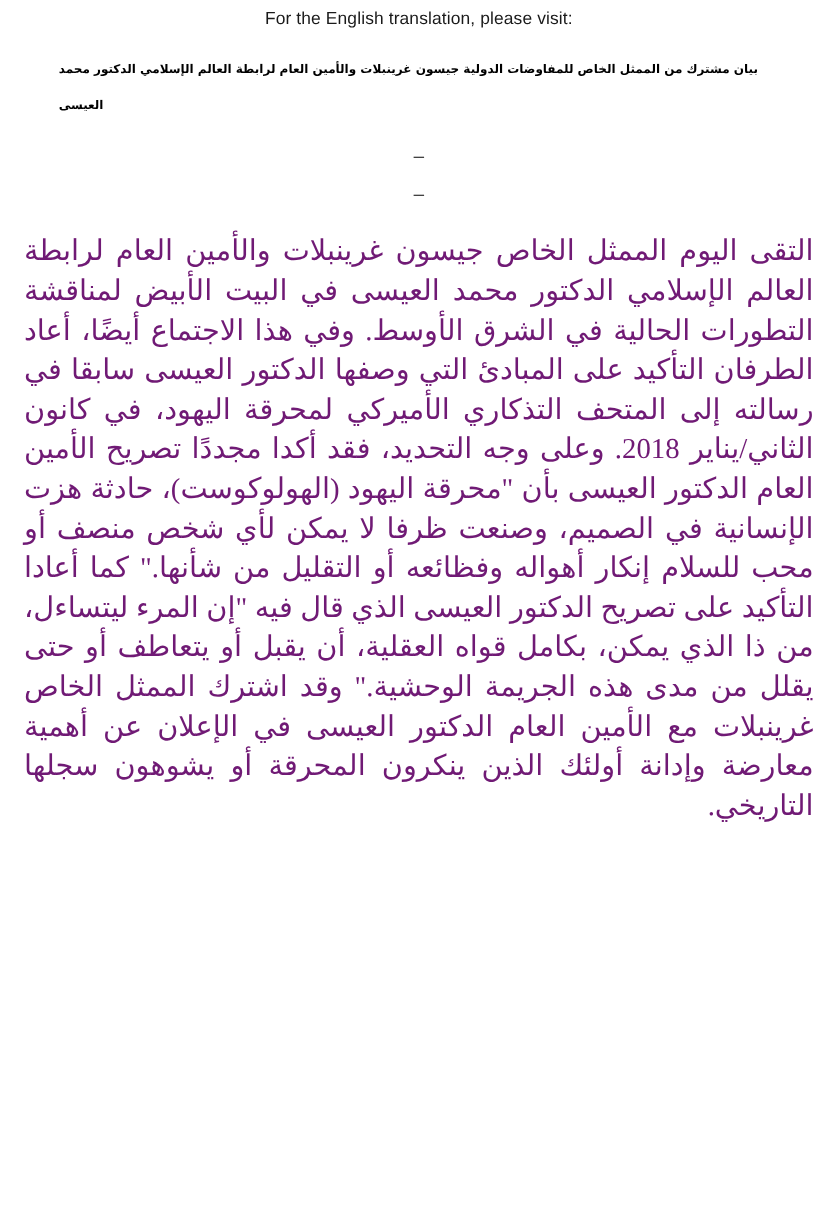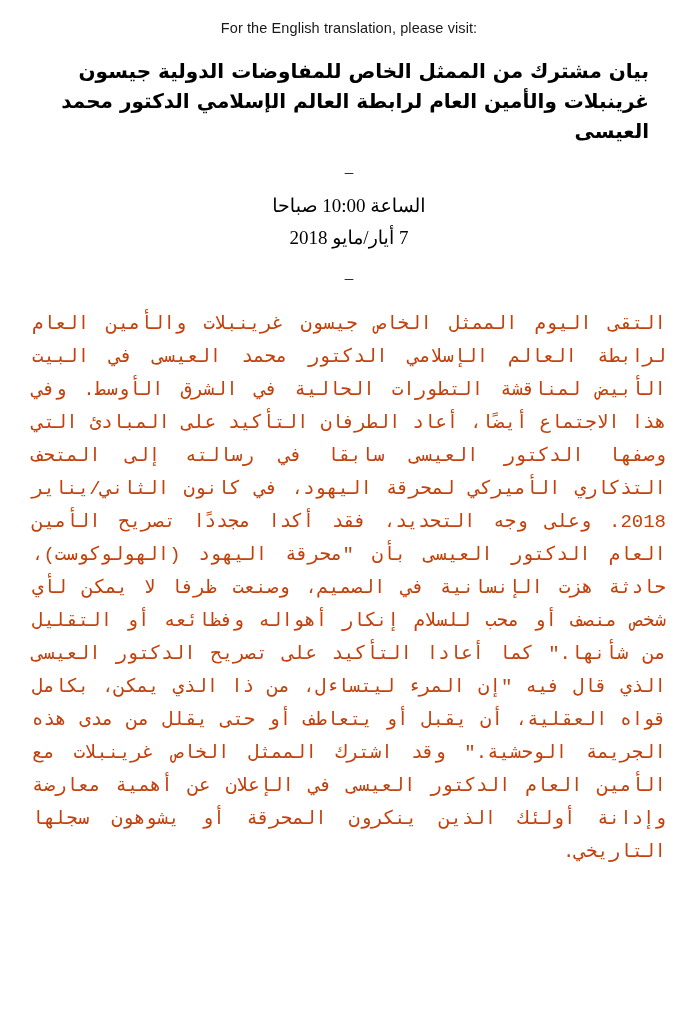"For the English translation, please" .page { padding: 12px -> 0 }
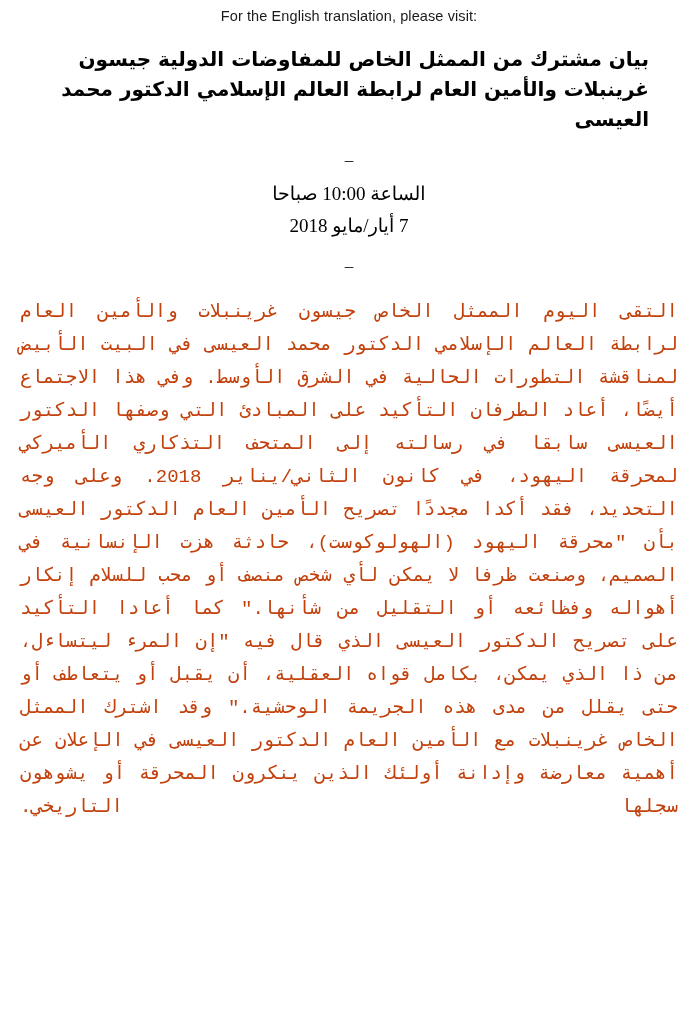"بيان مشترك من الممثل الخاص" .doc-title { font-size: 20px -> 10px; text-align: right -> left }
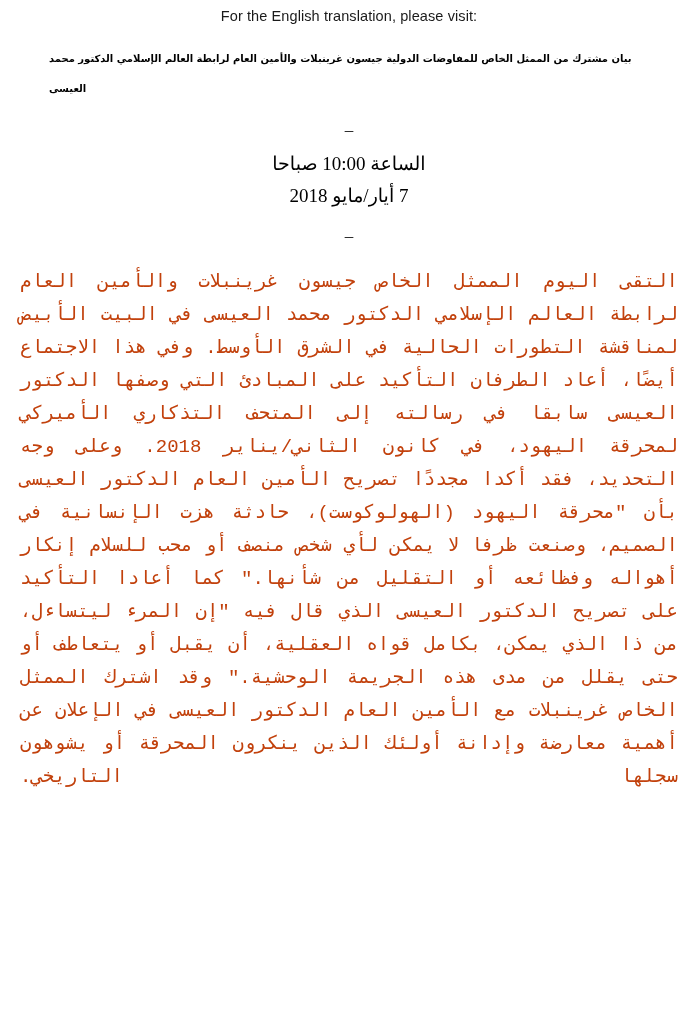"الساعة 10:00 صباحا" div.datetime { html: <div> <span>الساعة 10:00 صباحا</span> <span>7 أيار/مايو 2018</span> </div> -> none }
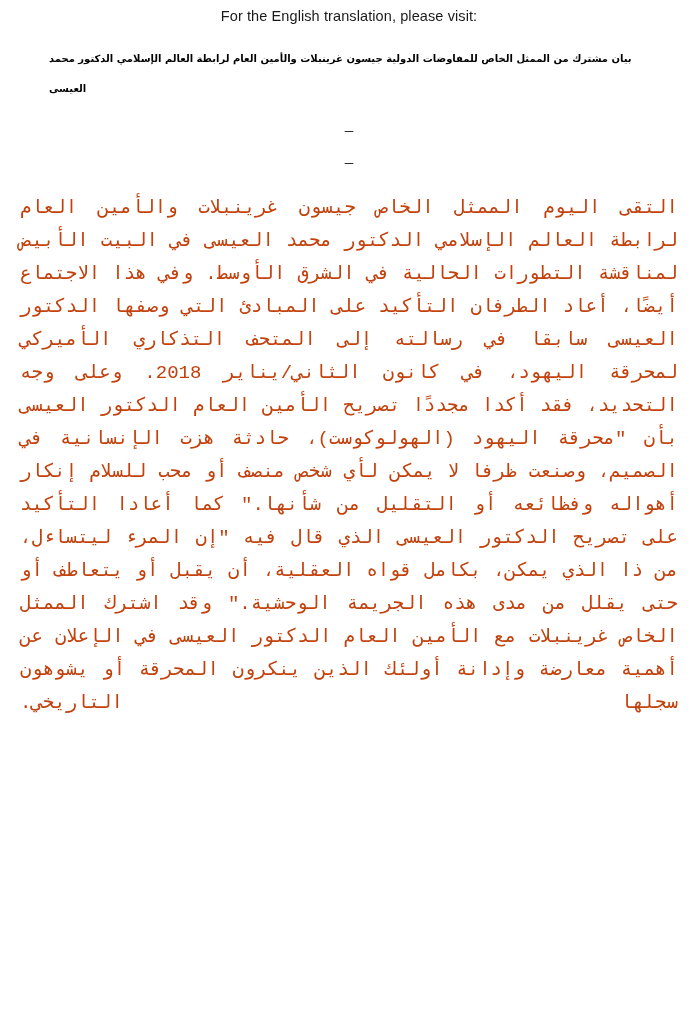"التقى اليوم الممثل الخاص جيسون" .body-text { color: #c2410c -> #701a75; font-family: Liberation Mono, monospace -> Liberation Serif, serif; font-size: 19px -> 24px }
